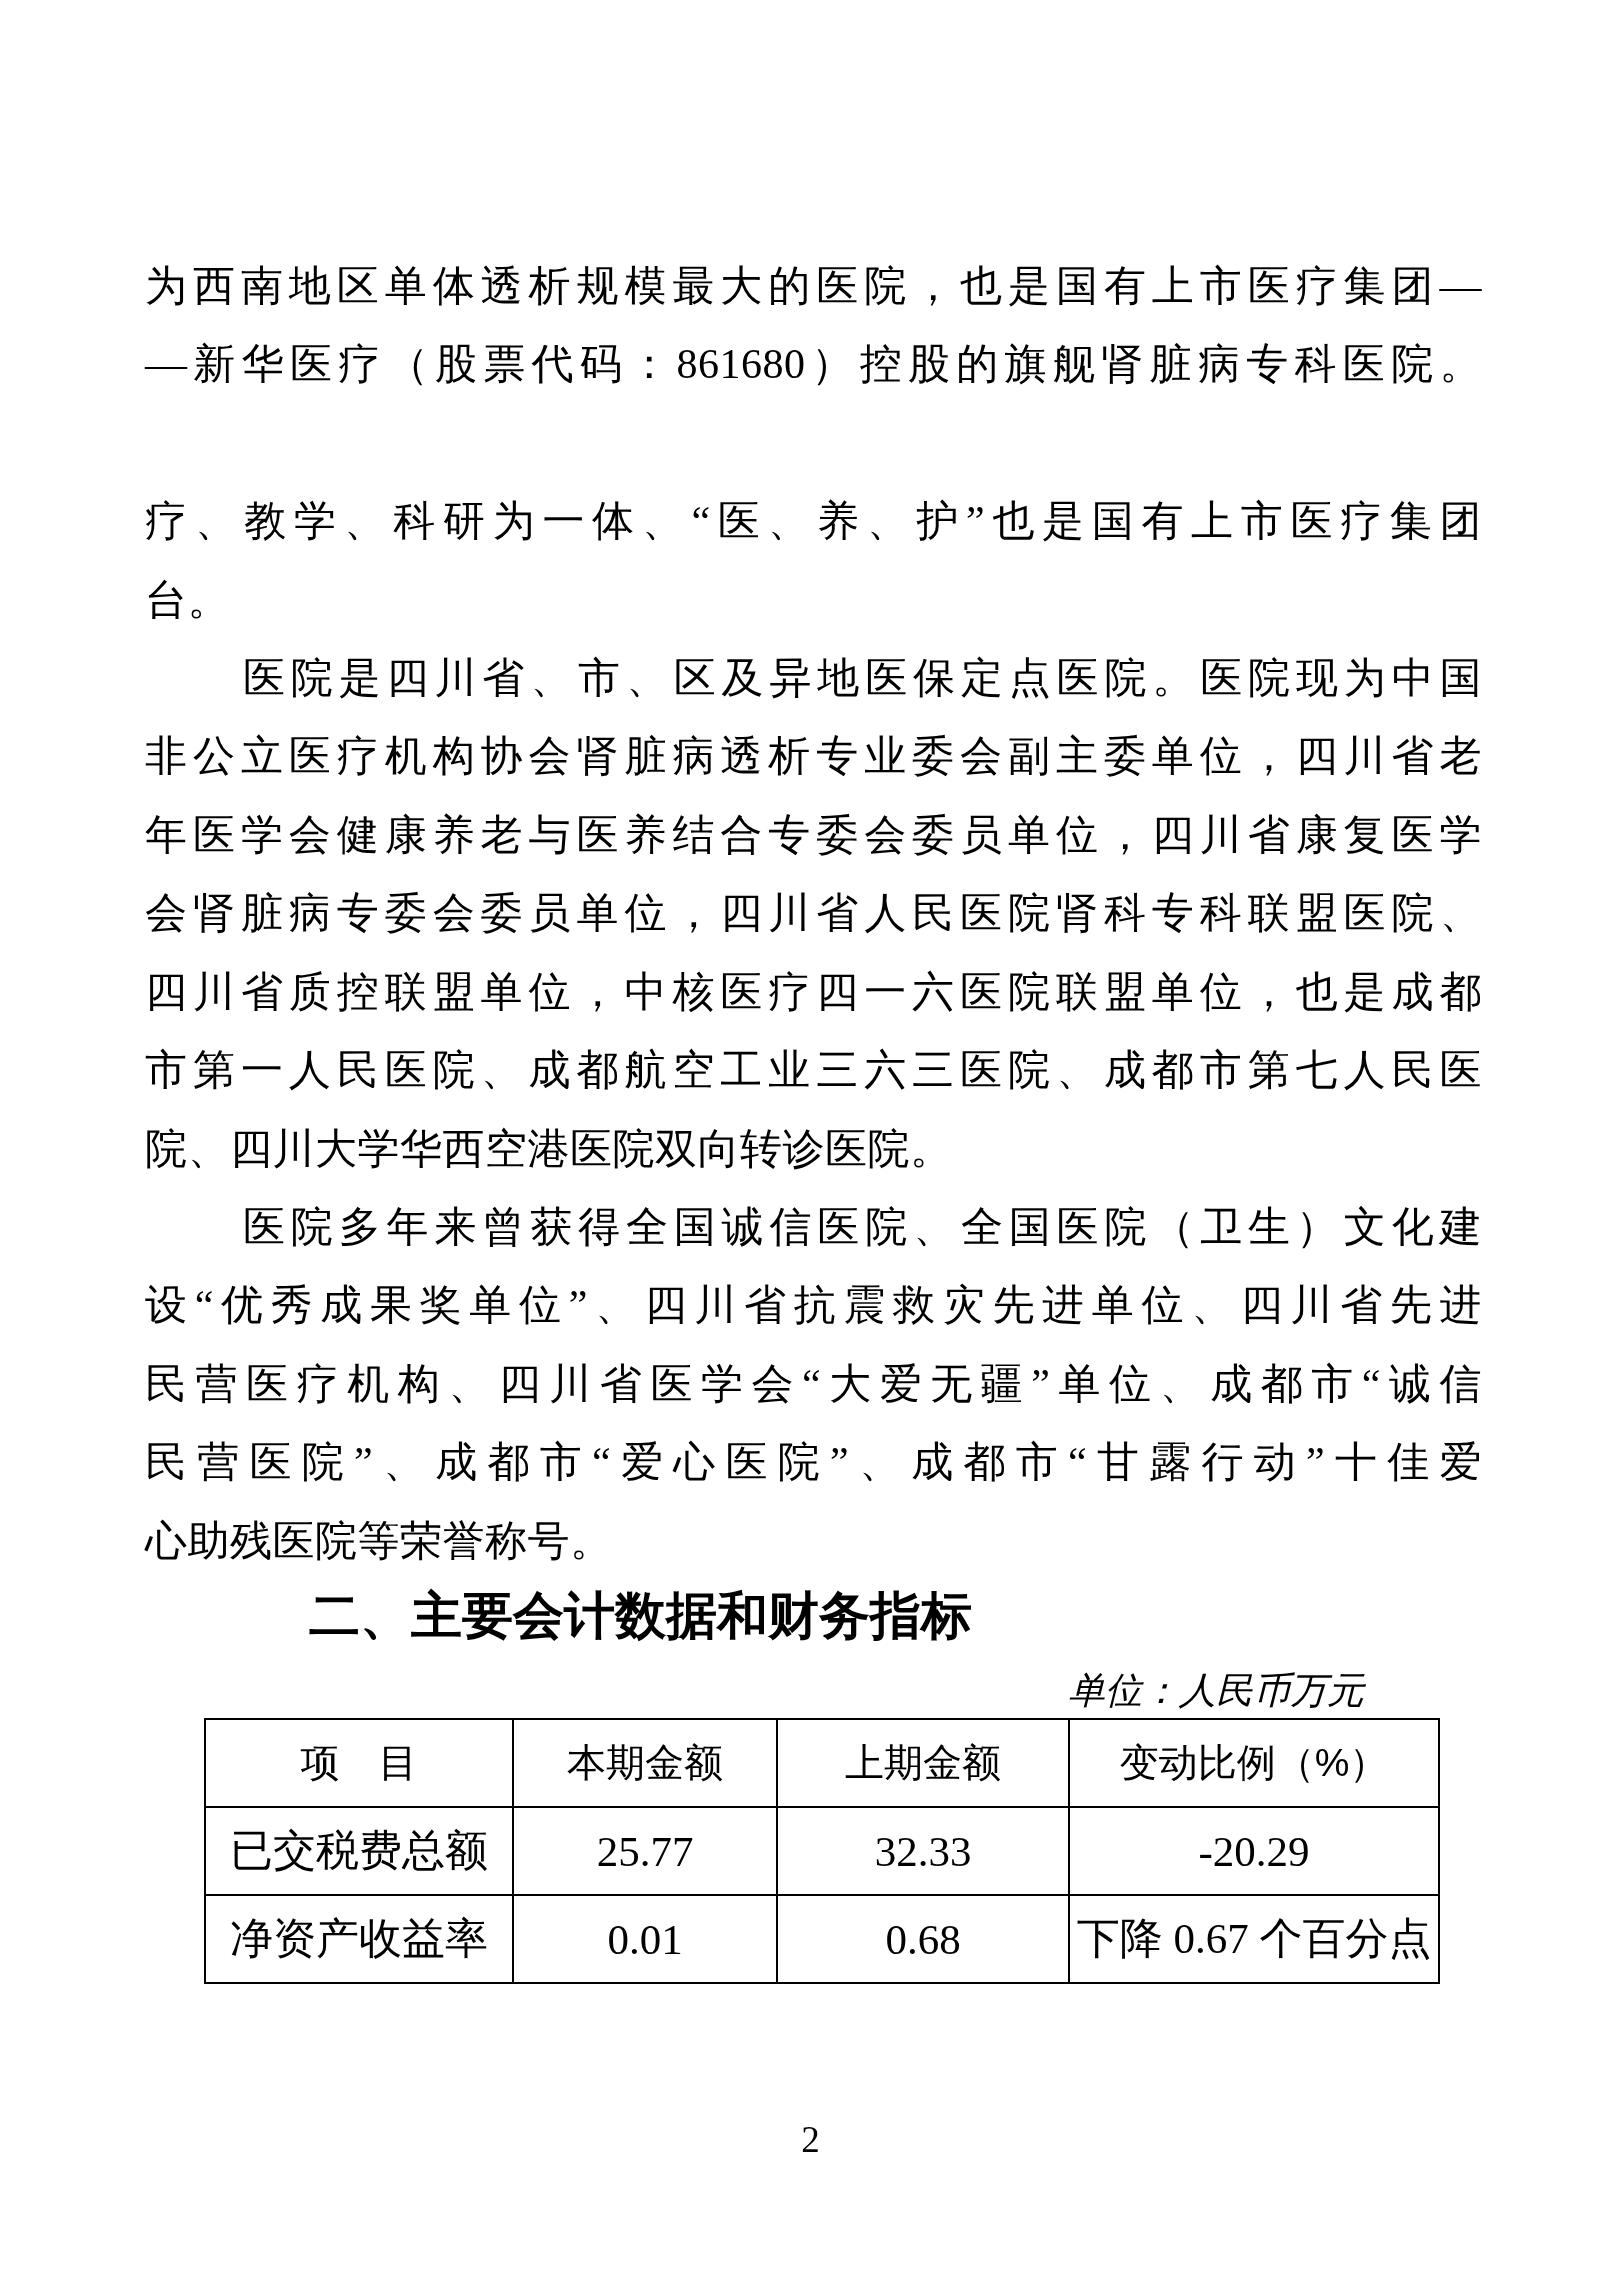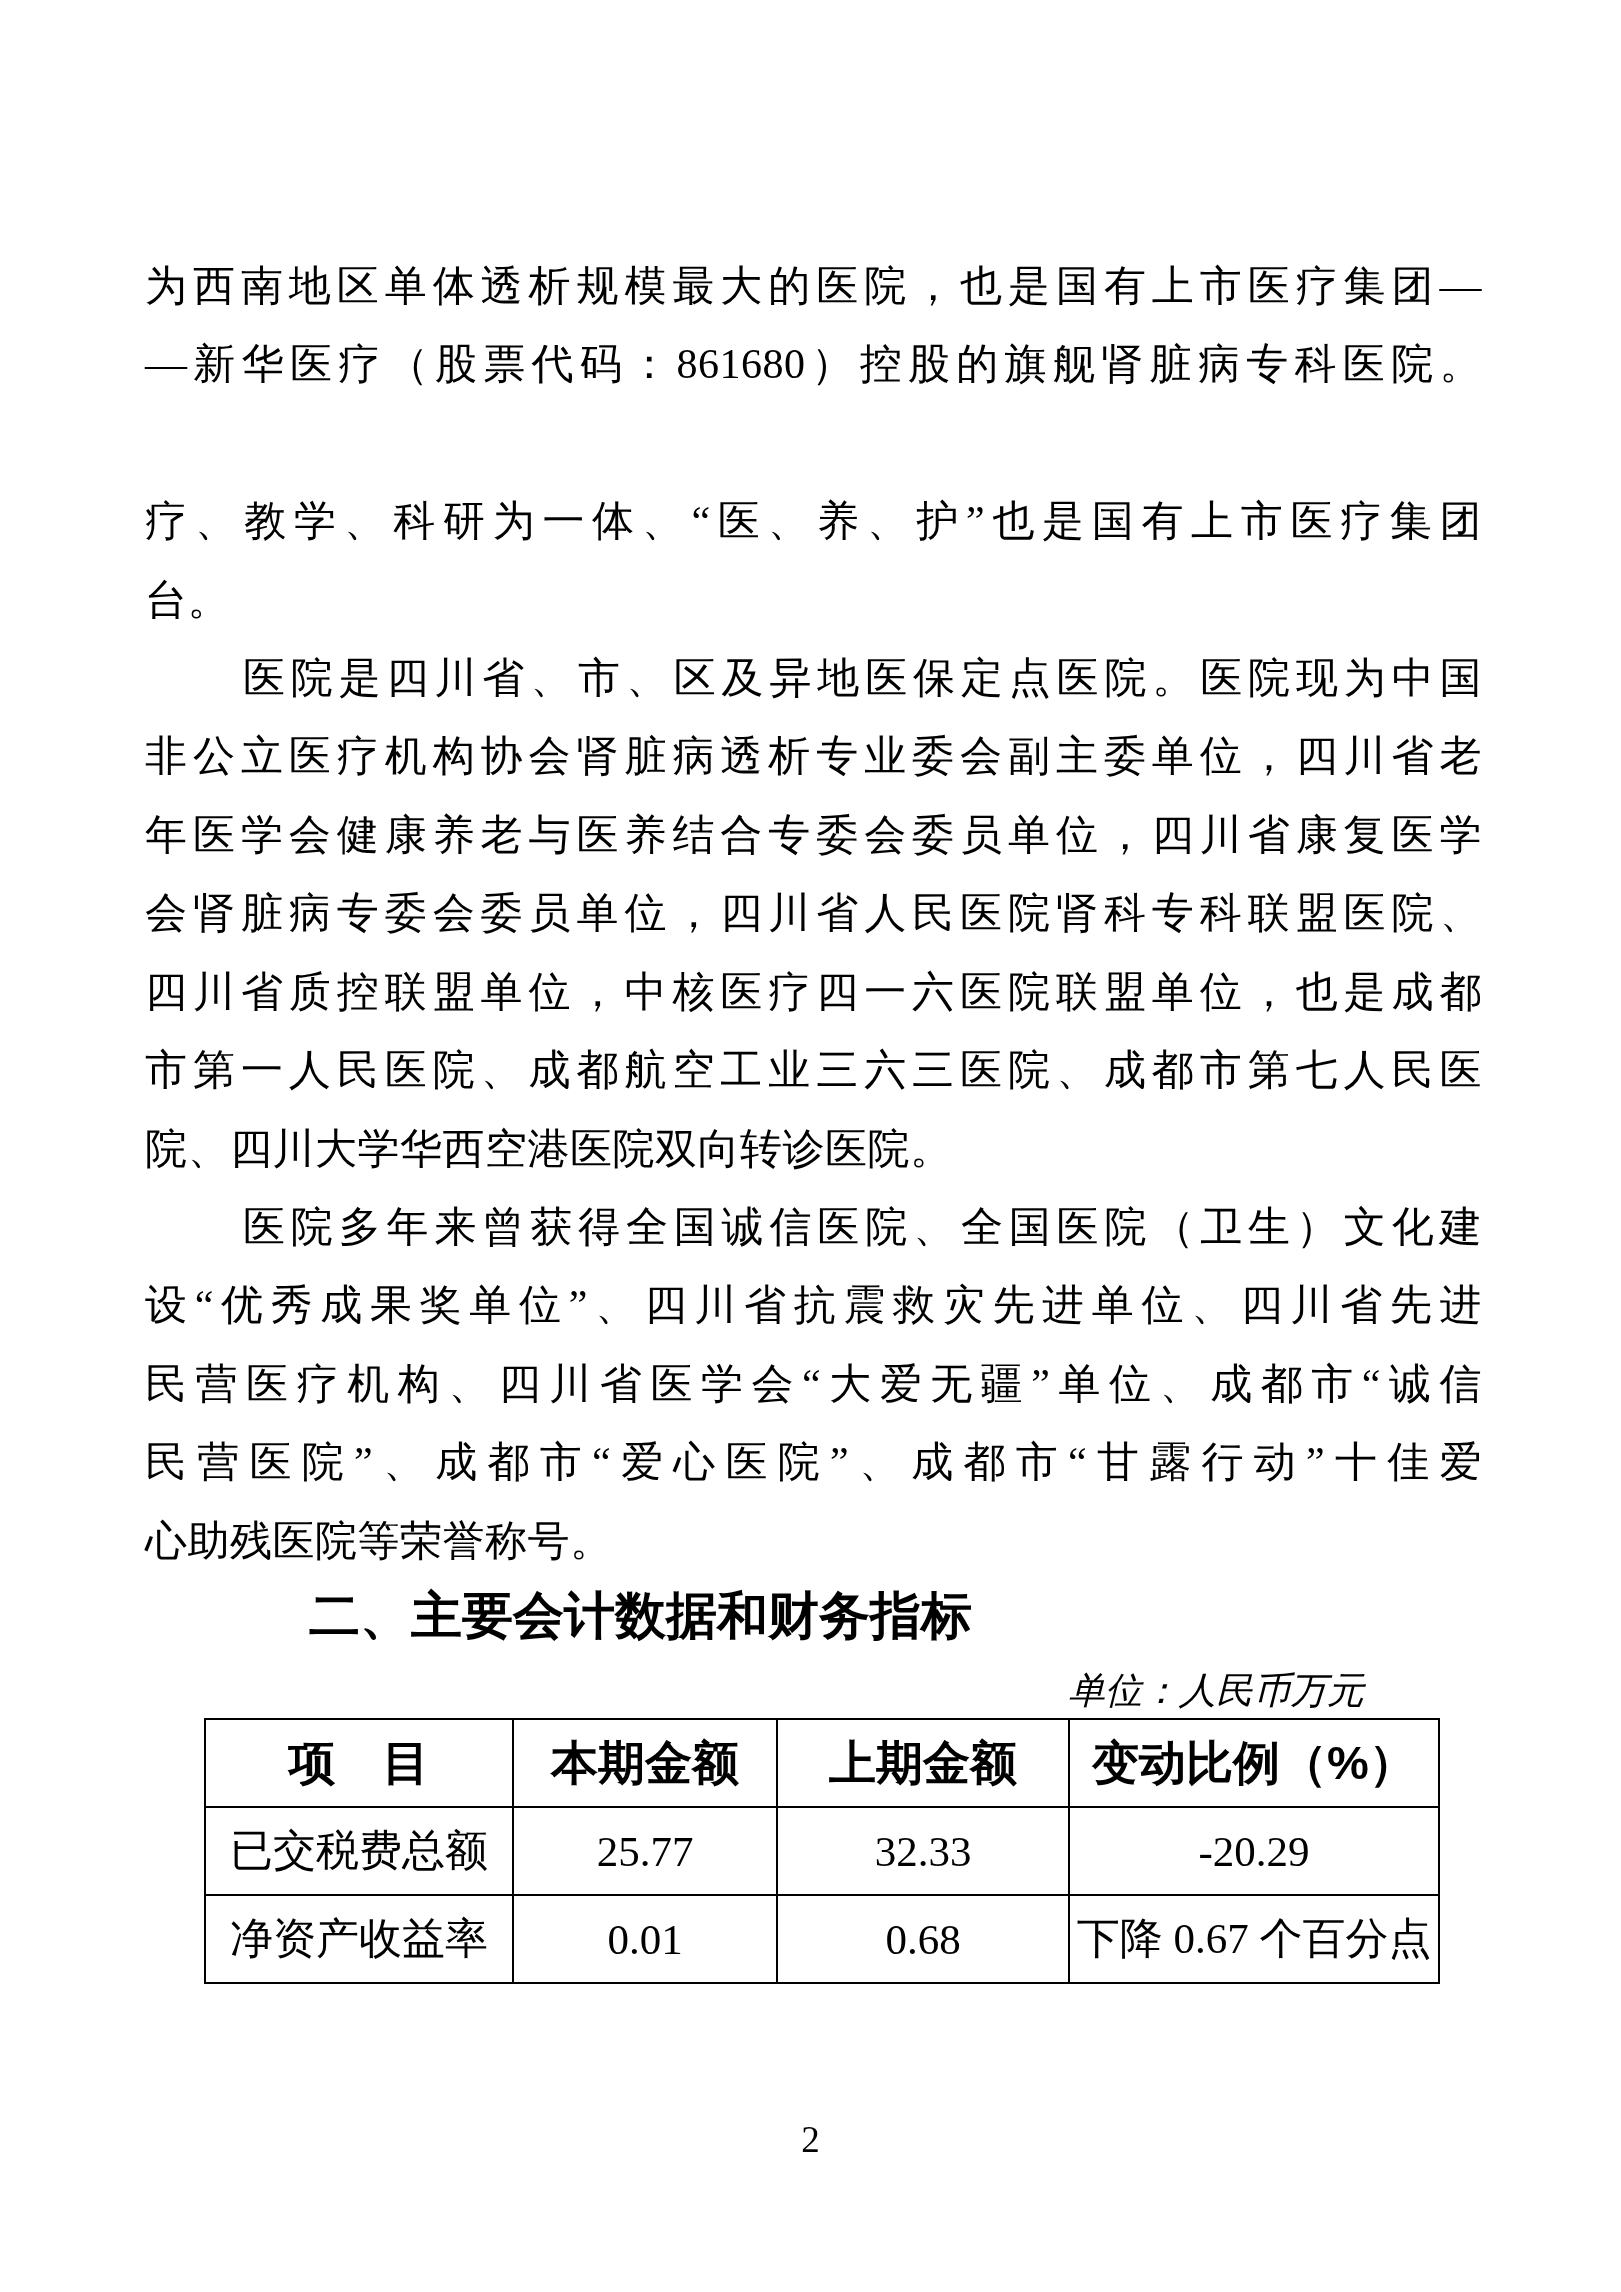"项 目" table.fin th { font-size: 47px -> 39px; font-weight: bold -> normal }
